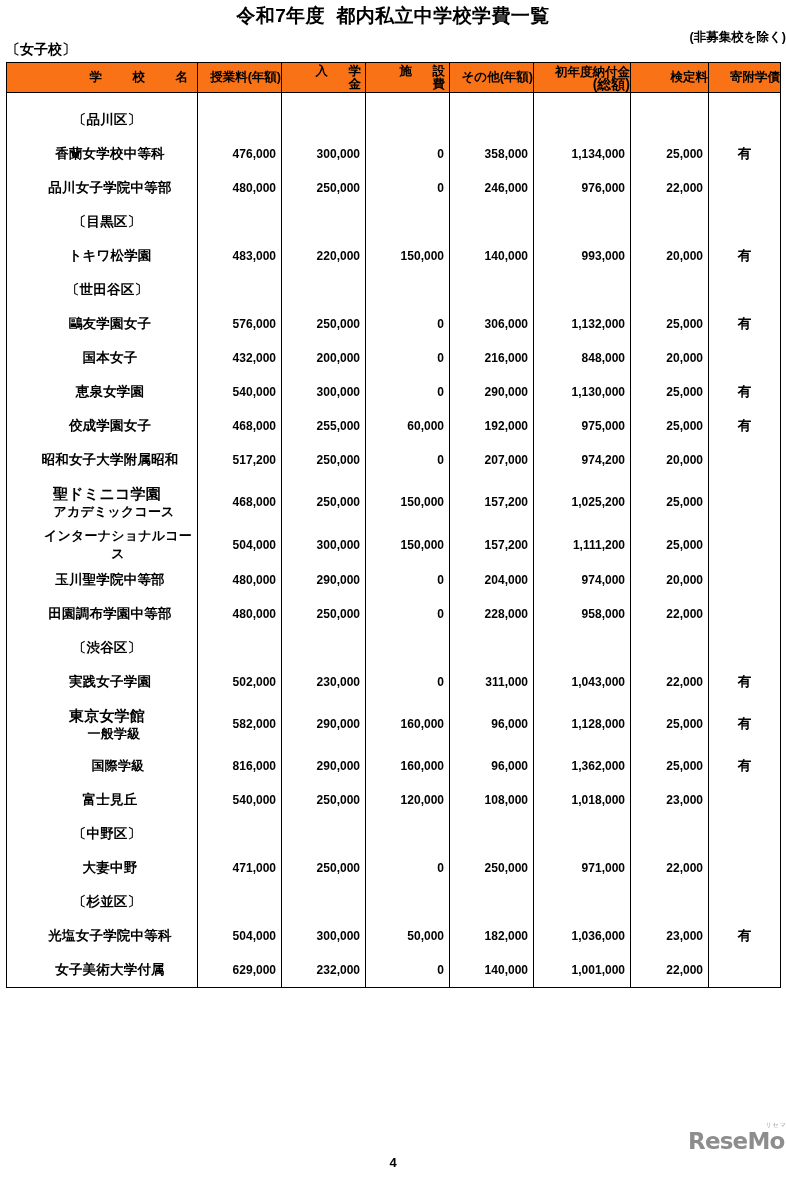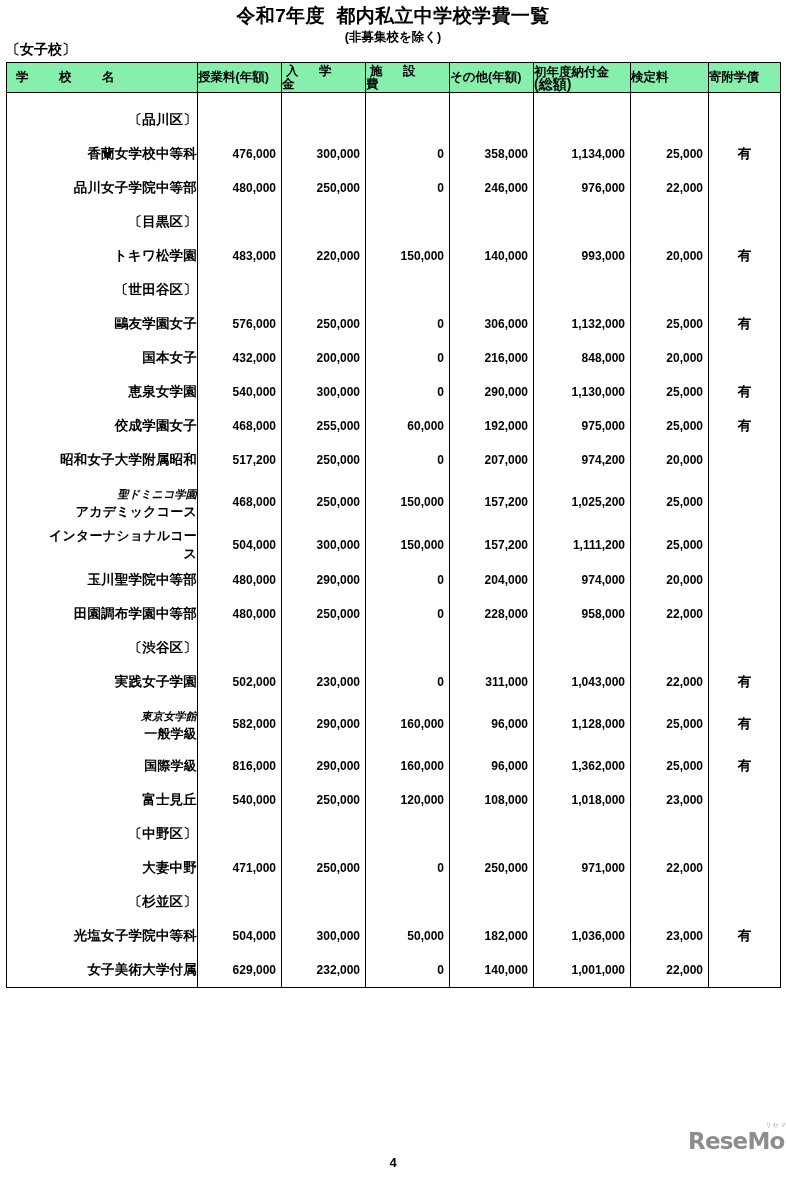"(非募集校を除く)" .doc-subtitle { text-align: none -> right }
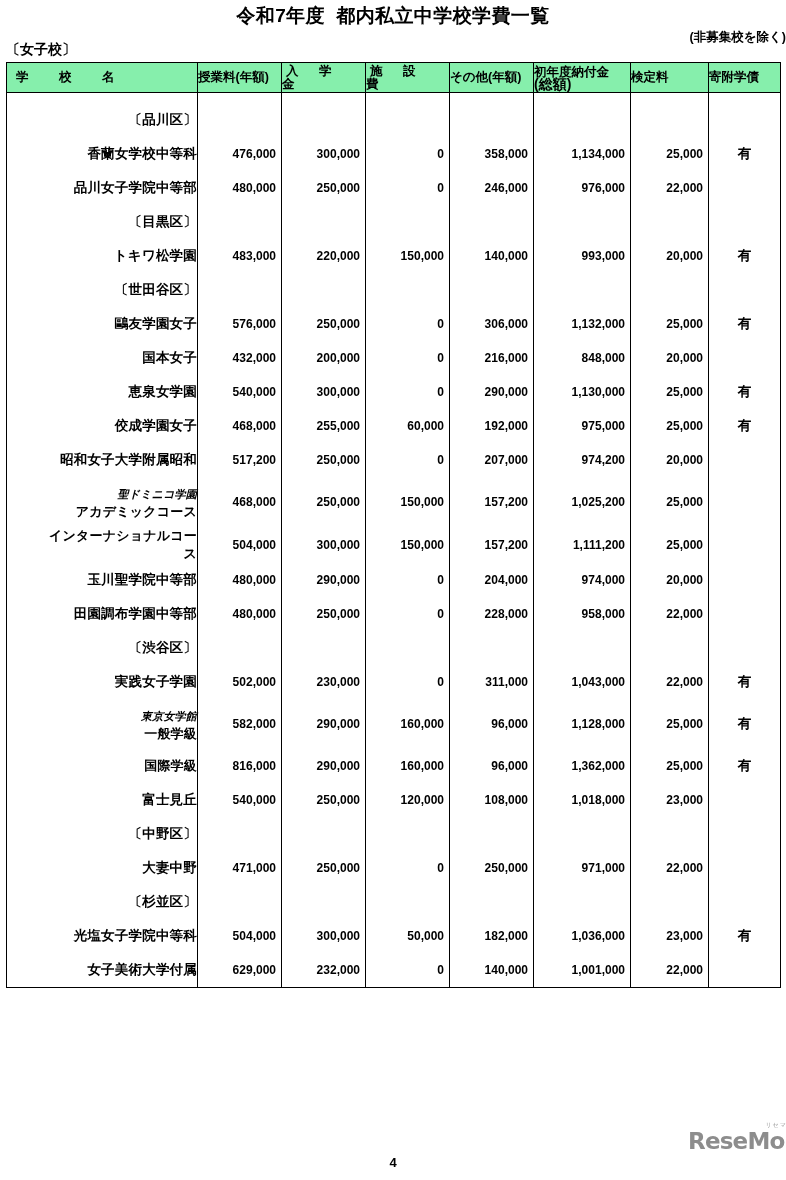"学 校 名" .fee-table thead th { background: #86efac -> #f97316; text-align: left -> right }
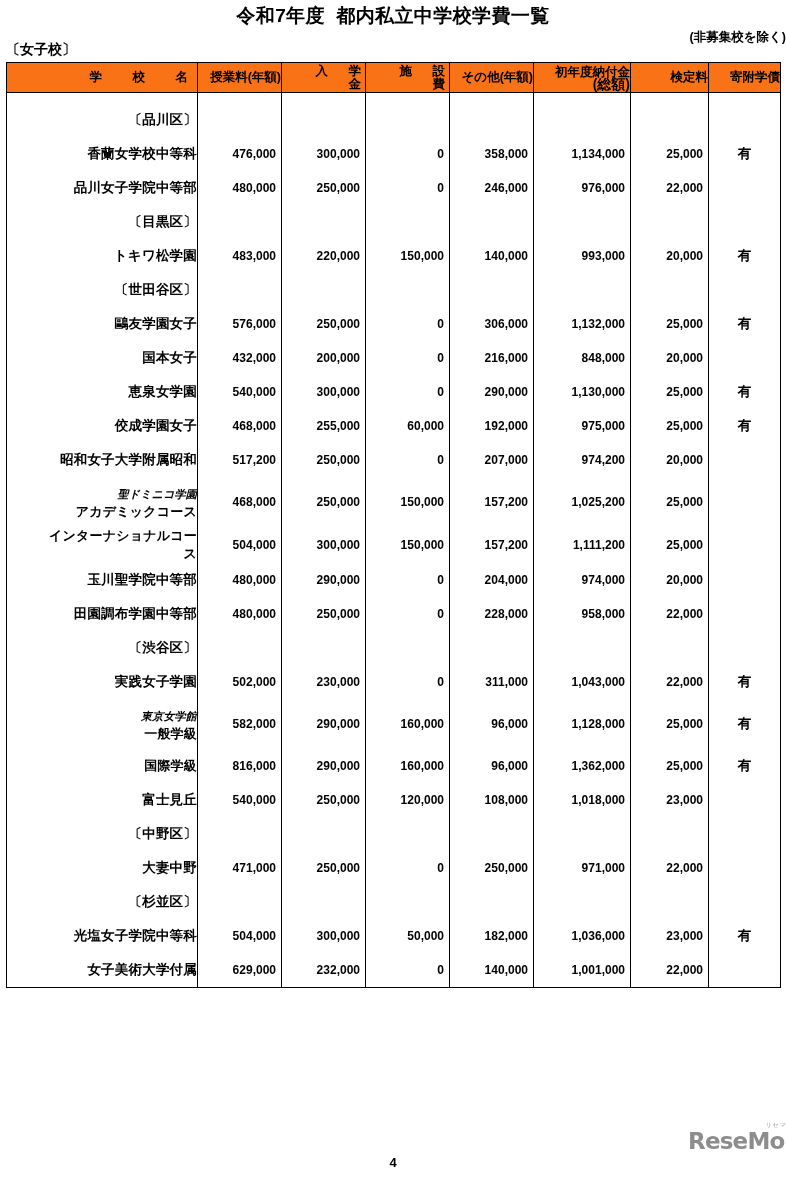"〔品川区〕" td.c-name { text-align: right -> center }
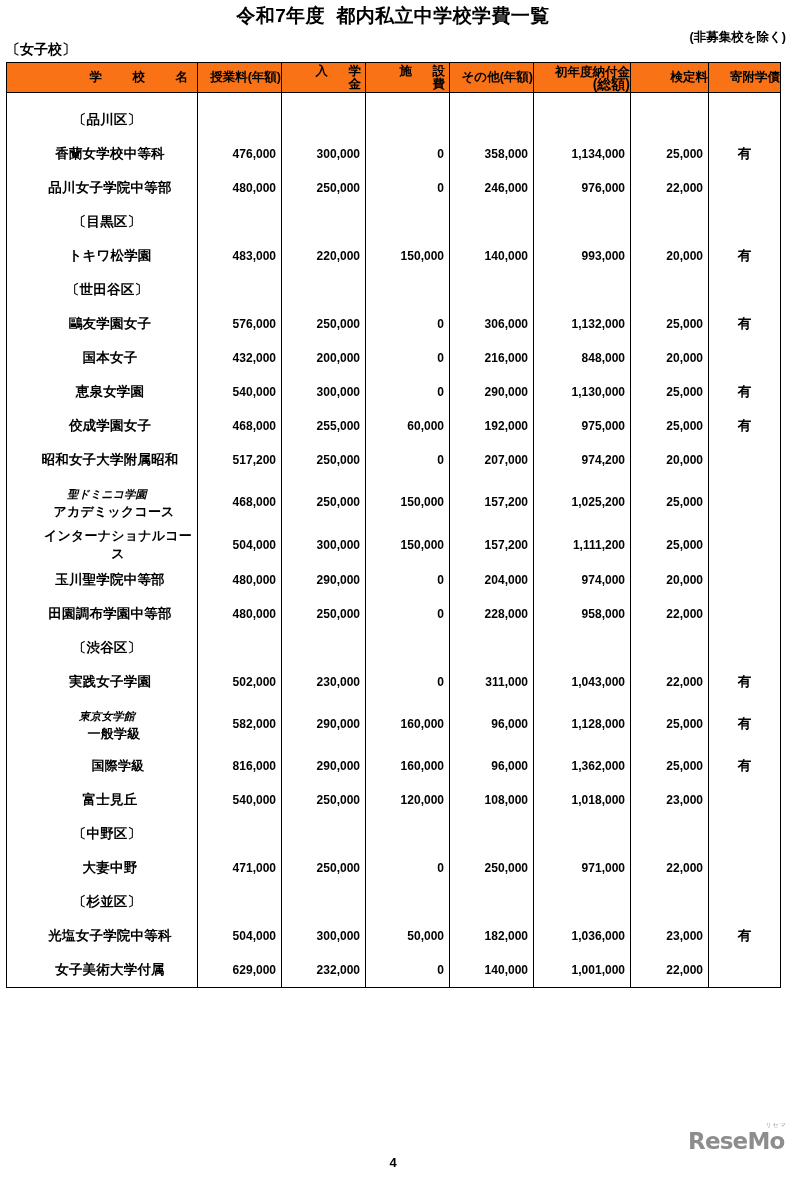"聖ドミニコ学園" .group-head { font-size: 11px -> 15px; font-style: italic -> none }
